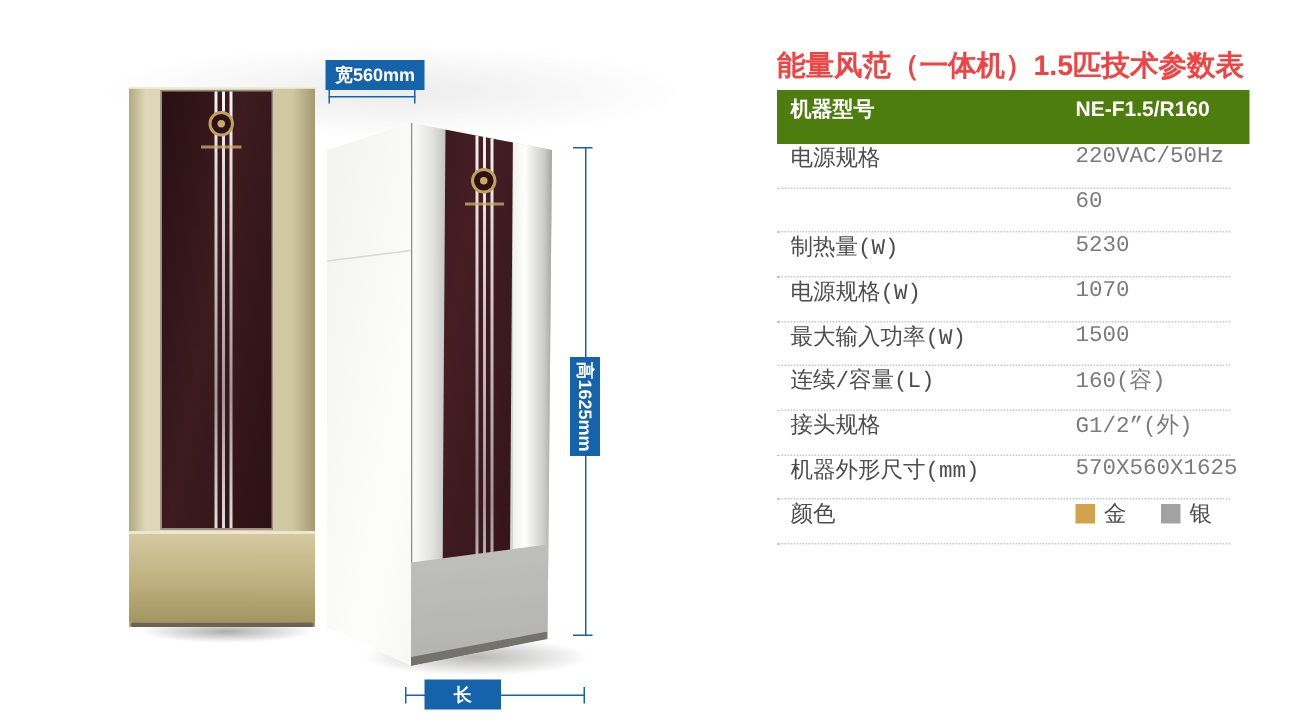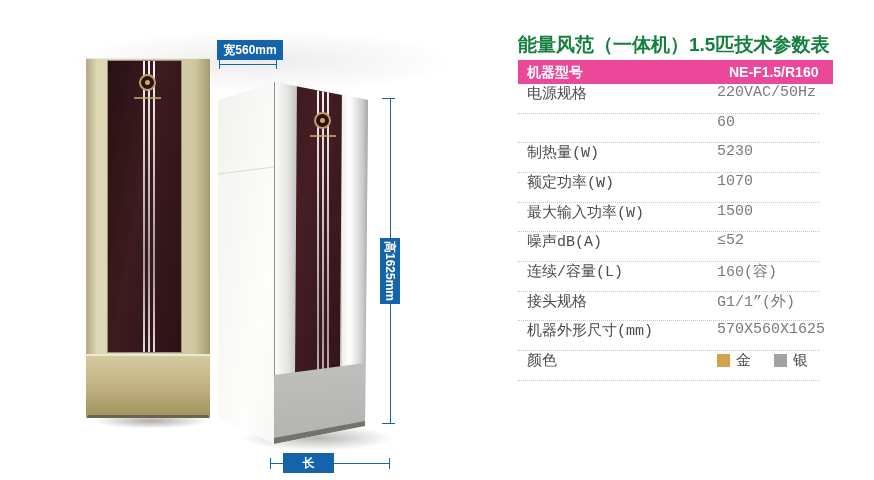"能量风范（一体机）1.5匹技术参数表" #spec-title { color: #15803d -> #ef4444 }
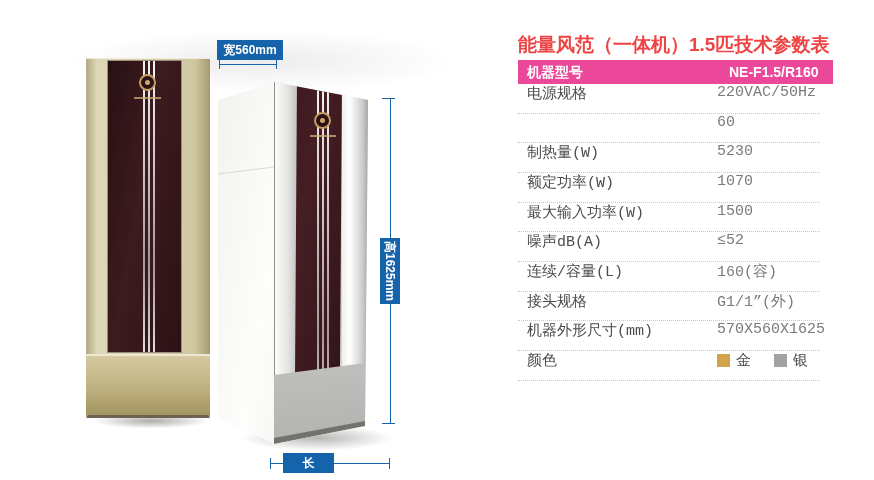"机器型号" #spec-header { background: #ec4899 -> #4d7c0f; height: 24px -> 36px }
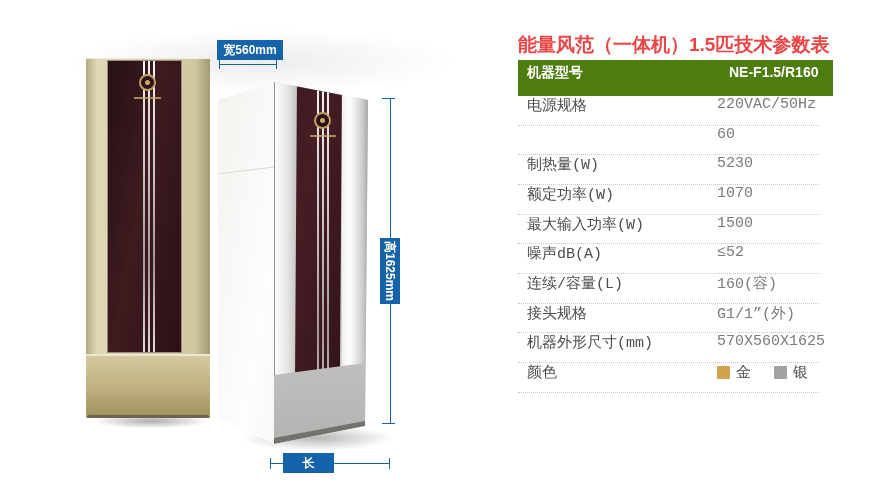"NE-F1.5/R160" #spec-header .val { left: 211px -> 199px }
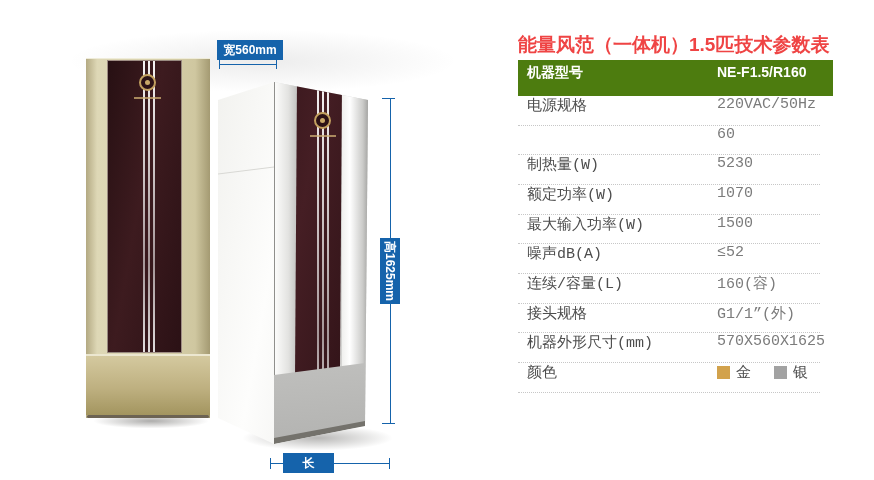"额定功率(W)" span.lbl { text: 额定功率 -> 电源规格 }
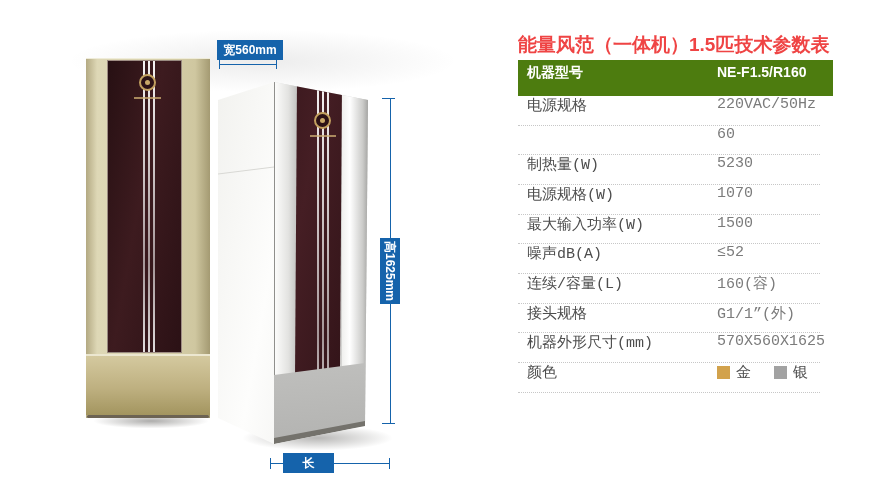"噪声dB(A)" div.spec-row { html: <div> <span>噪声dB(A)</span> <span>≤52</span> </div> -> none }
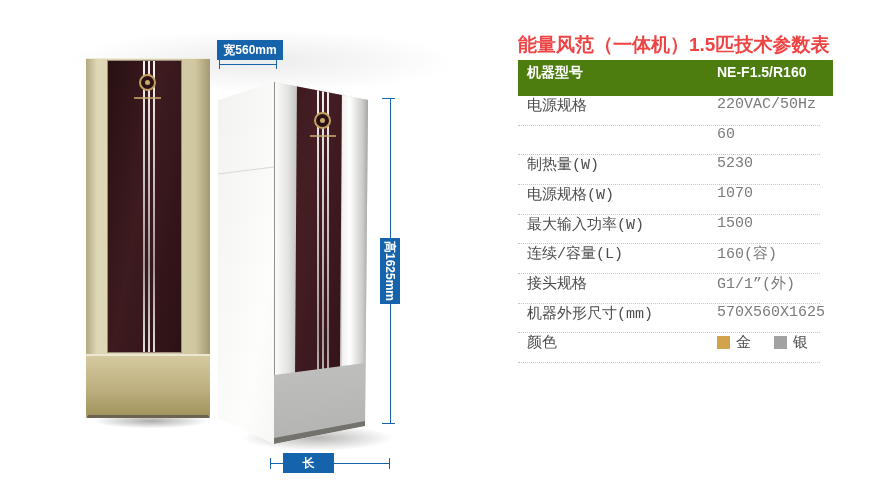"G1/1”(外)" span.val { text: G1/1 -> G1/2 }
